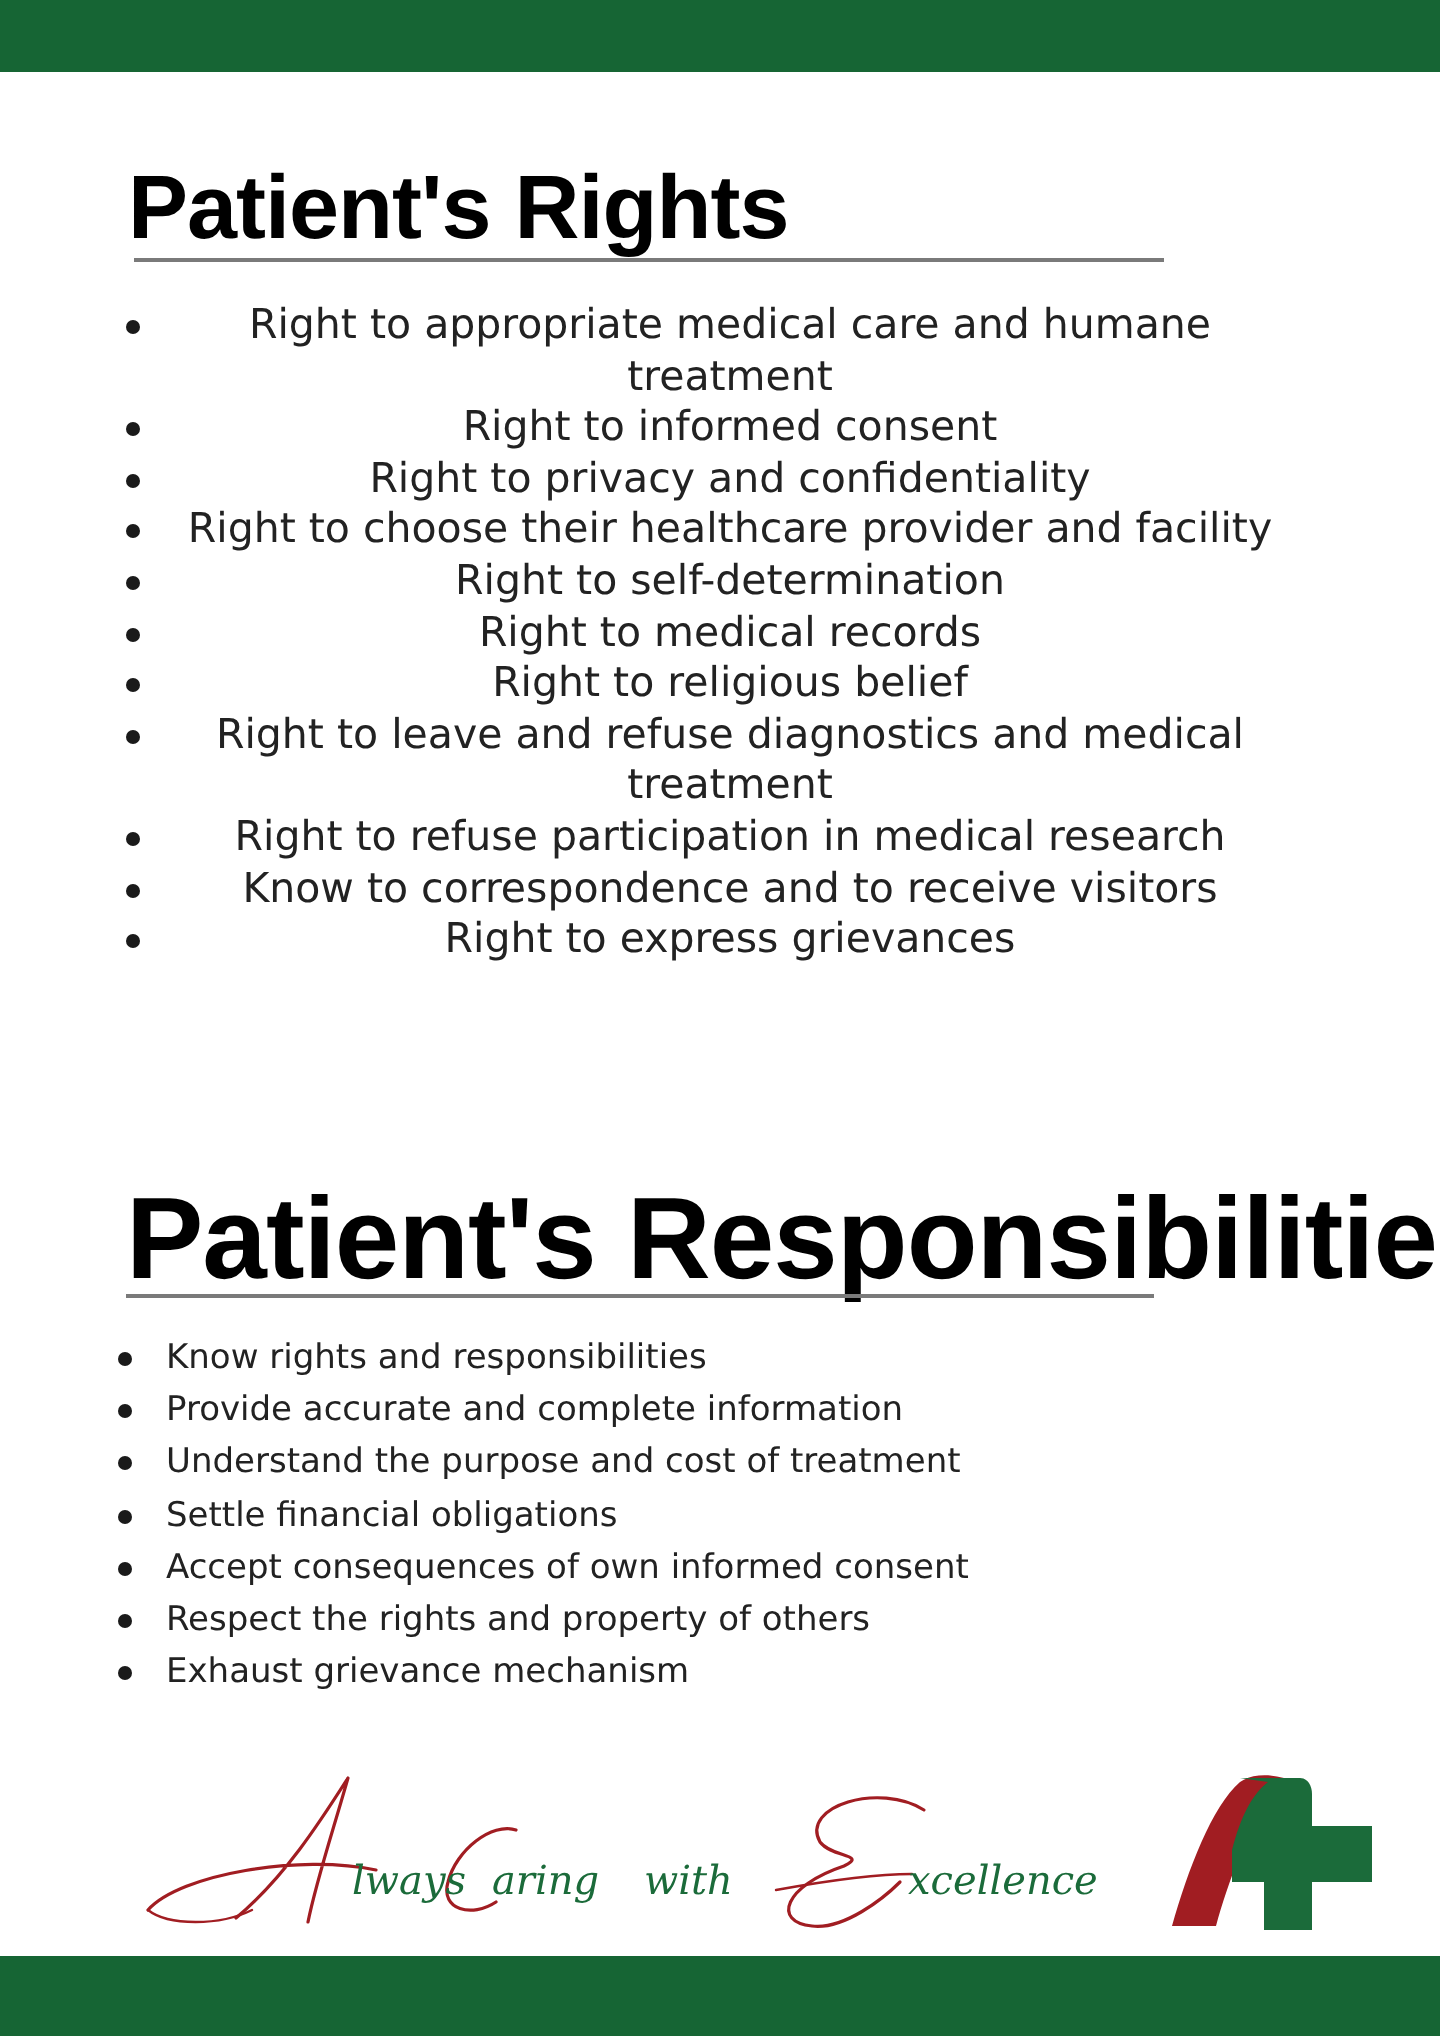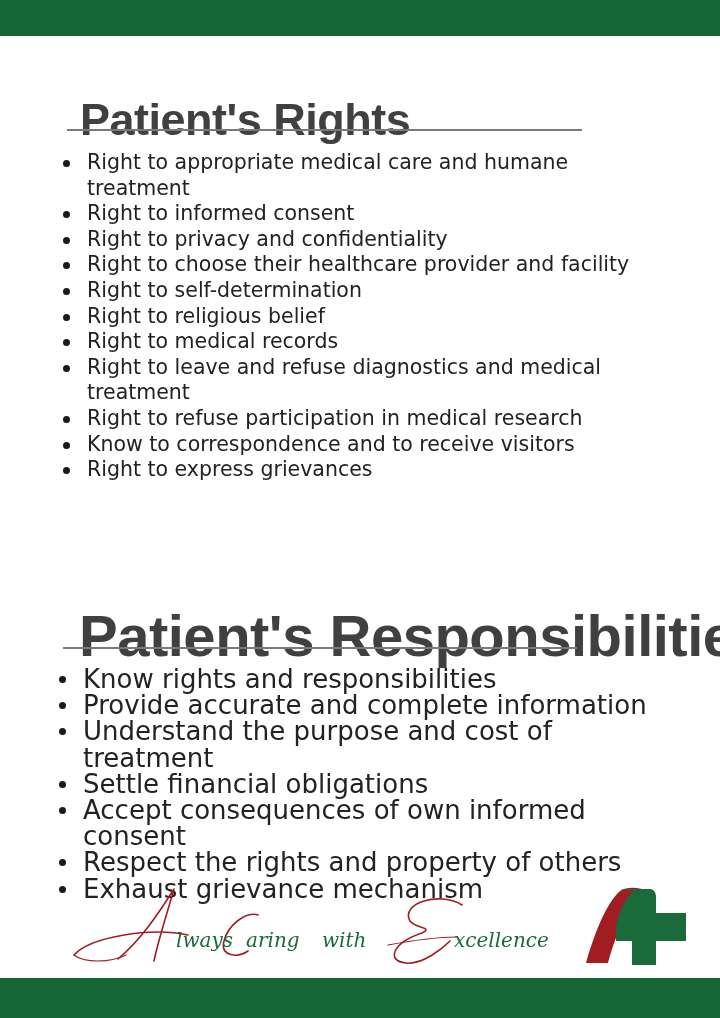"Patient's Rights" .heading { color: #404040 -> #000000; margin: 16px -> 0 }
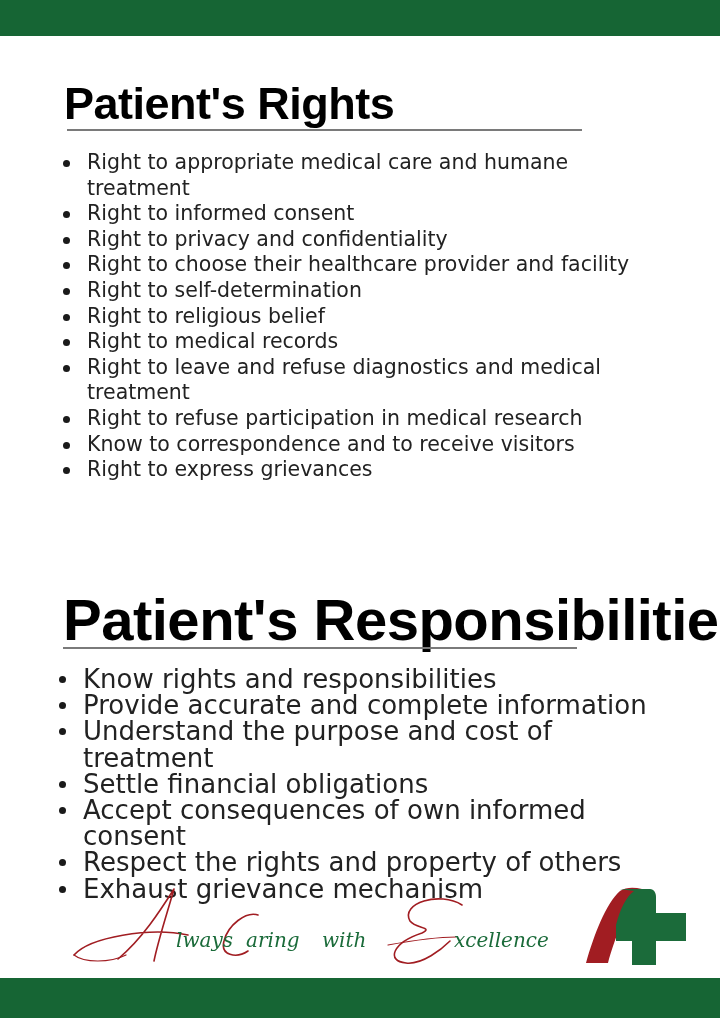"Right to appropriate medical care" .list-rights { text-align: none -> center }
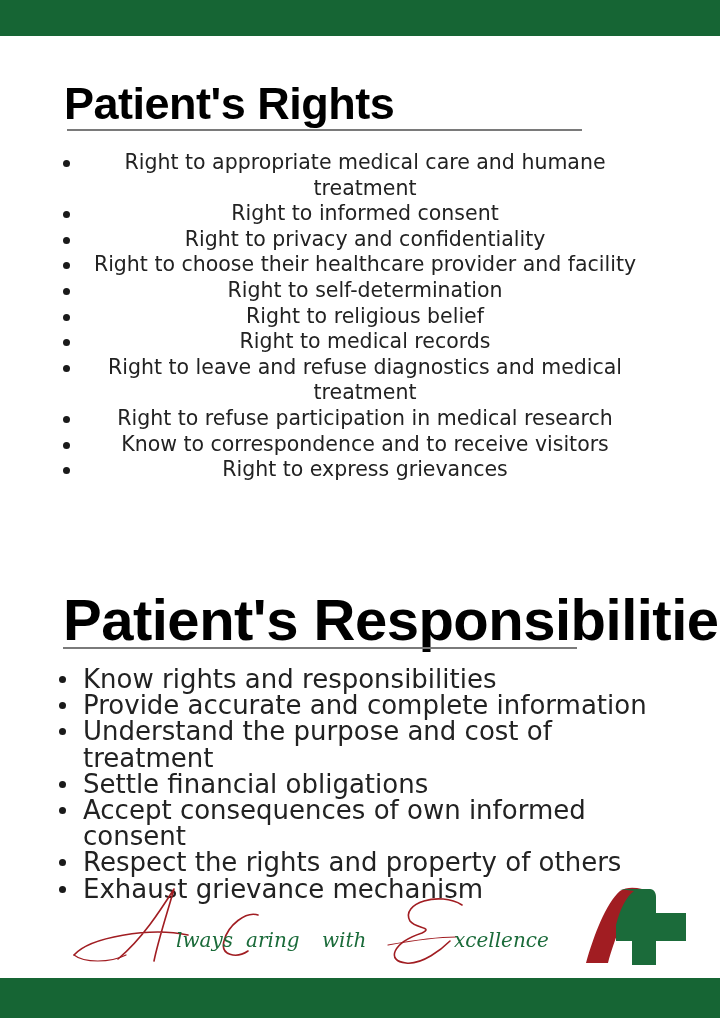"Right to religious belief" li { order: before "Right to medical records" -> after "Right to medical records" }
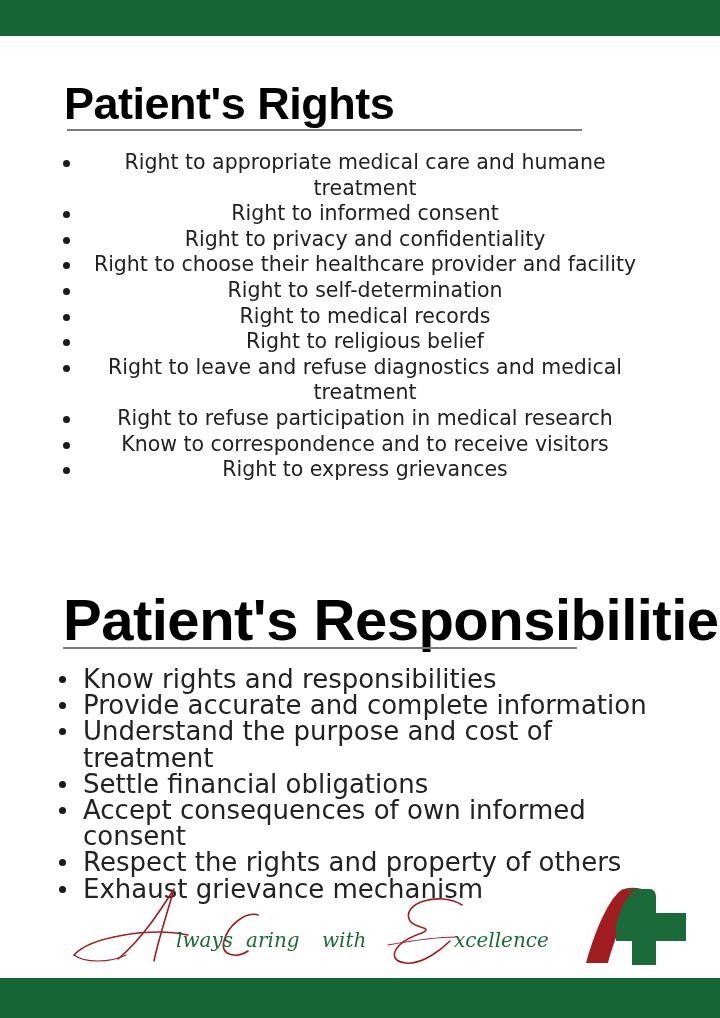"Know rights and responsibilities" .list-resp { font-size: 26px -> 17px }
